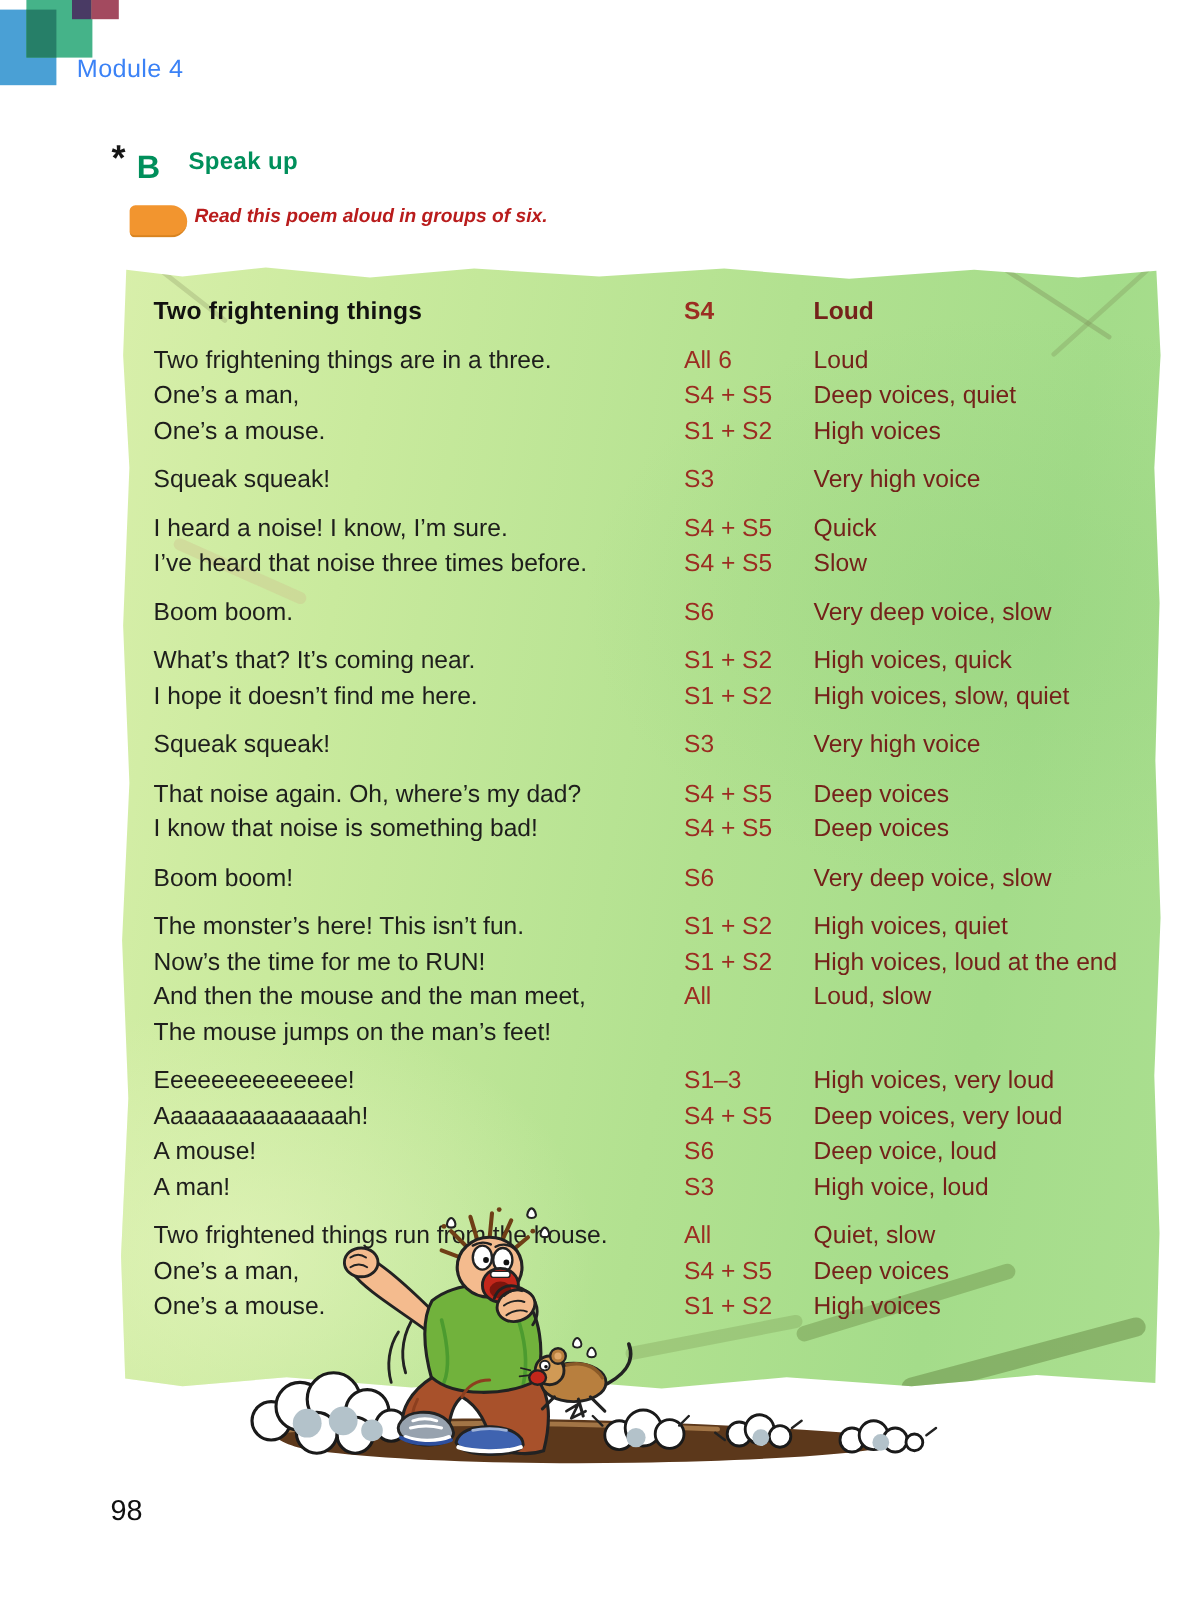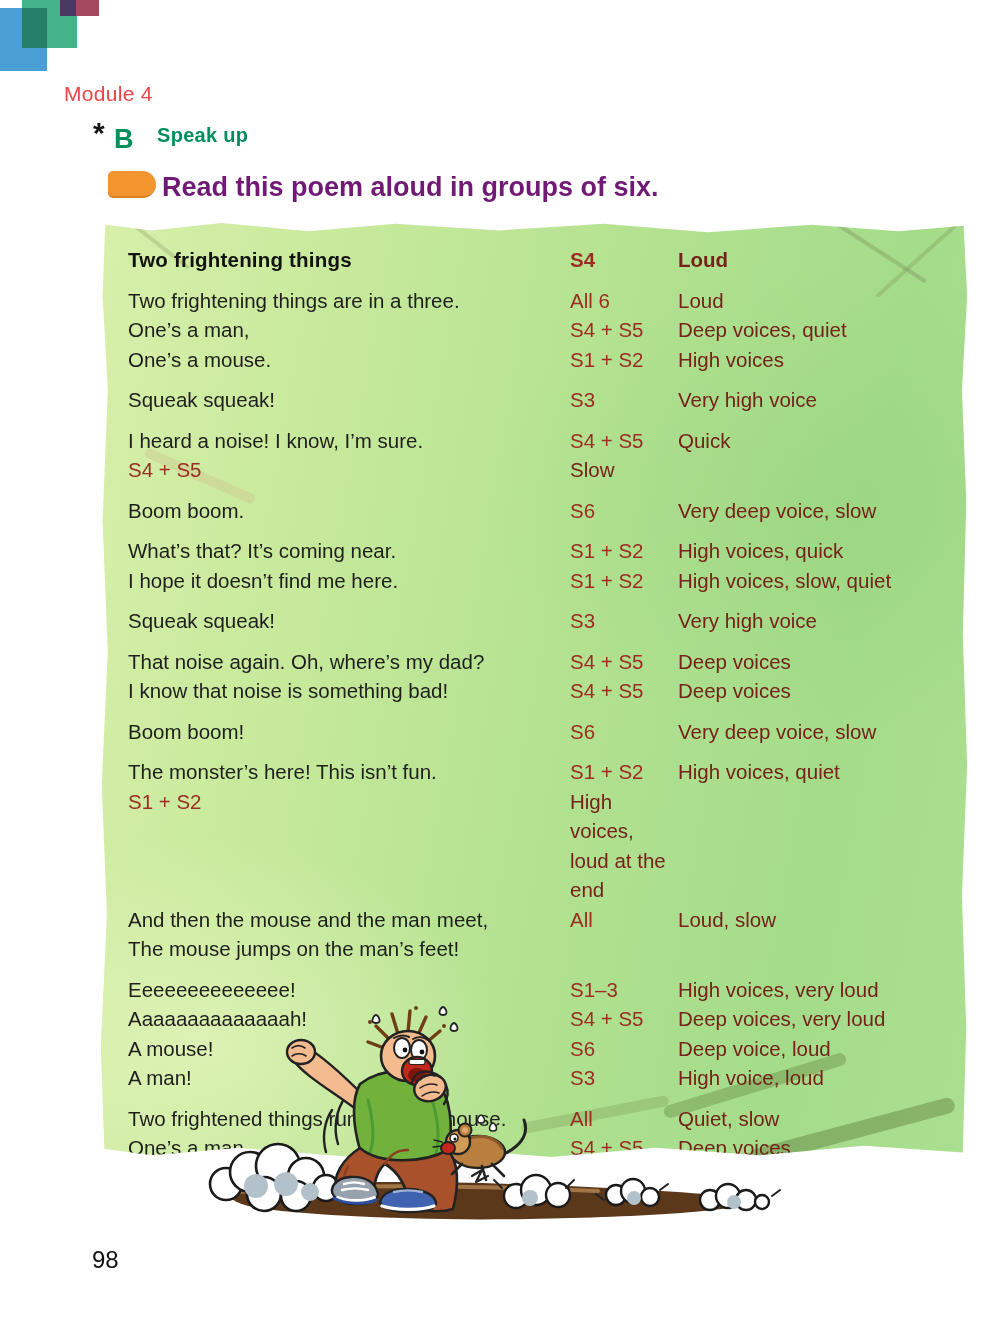"Module 4" .module-label { color: #ef4444 -> #3b82f6; margin-top: 36px -> none }
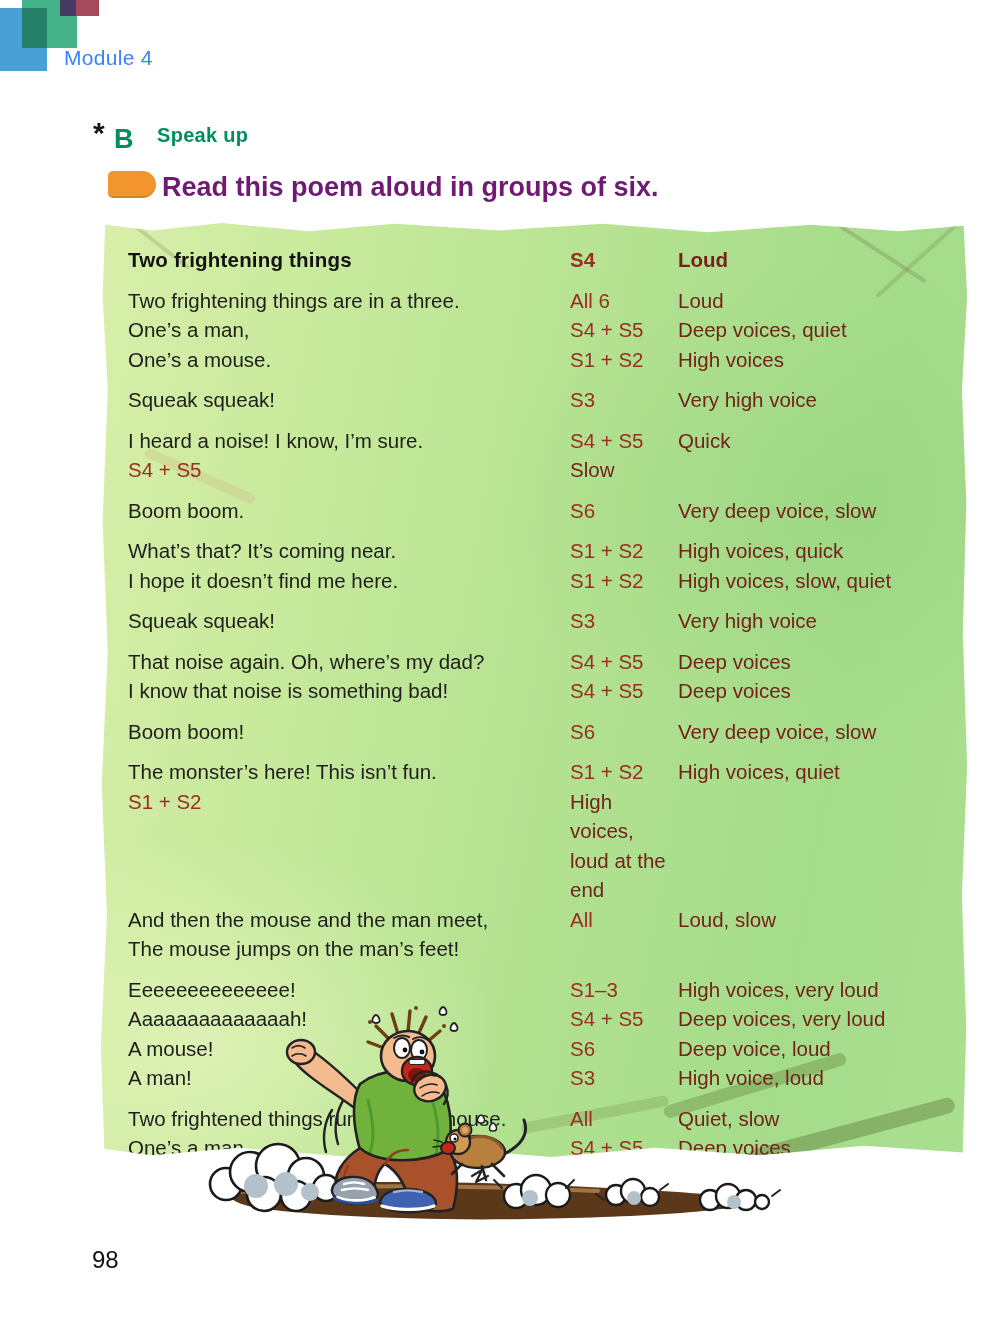"Read this poem aloud in" .instruction { color: #701a75 -> #b91c1c; font-size: 27px -> 16px; font-style: none -> italic }
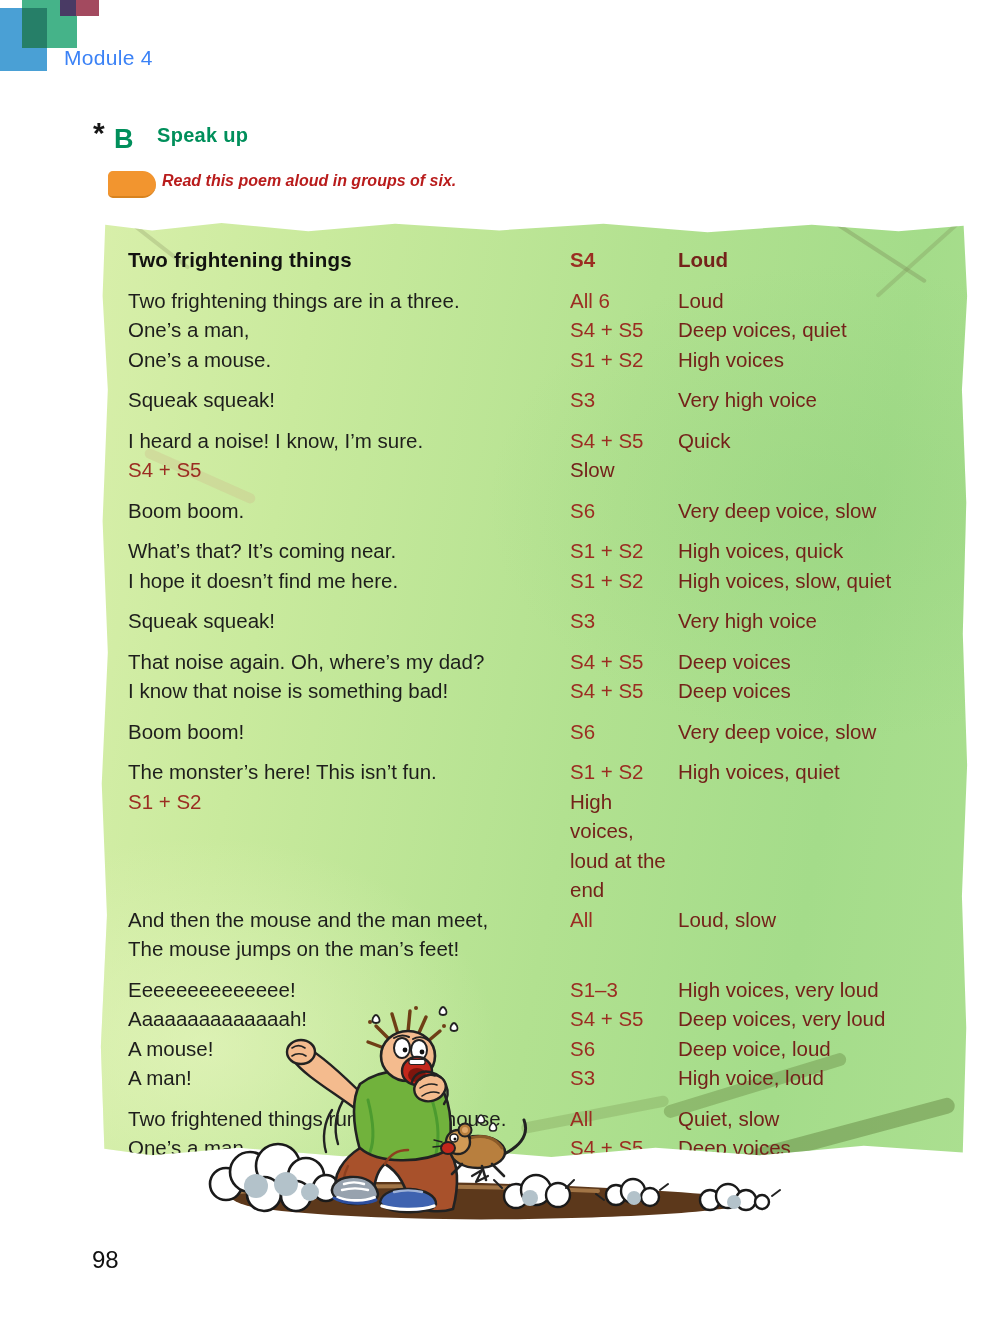"I’ve heard that noise three" span.c-line { html: none -> <span>I’ve heard that noise three times before.</span> }
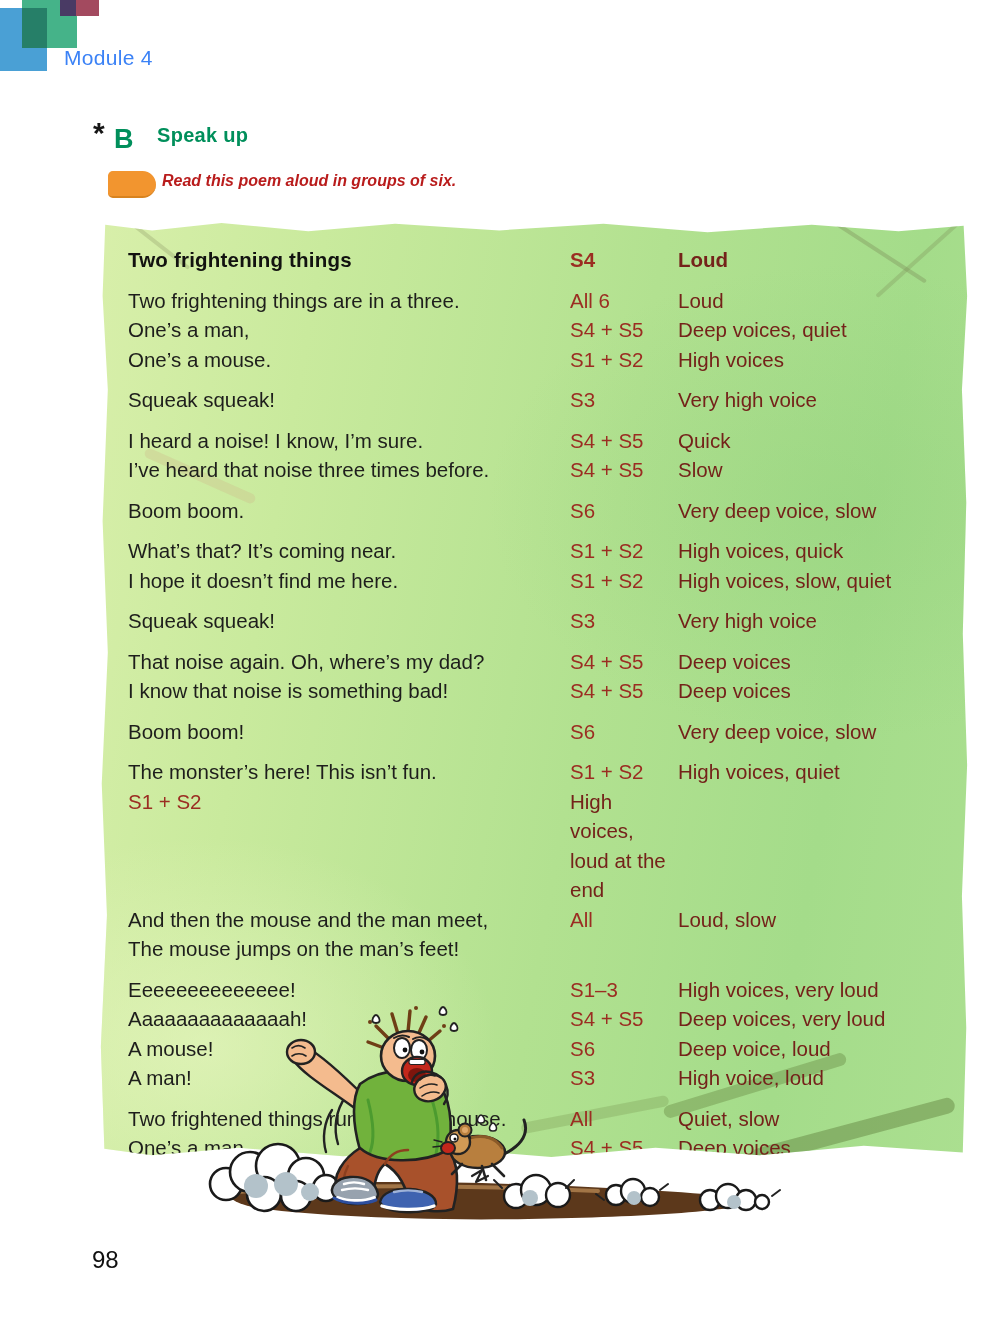"Now’s the time for me" span.c-line { html: none -> <span>Now’s the time for me to RUN!</span> }
